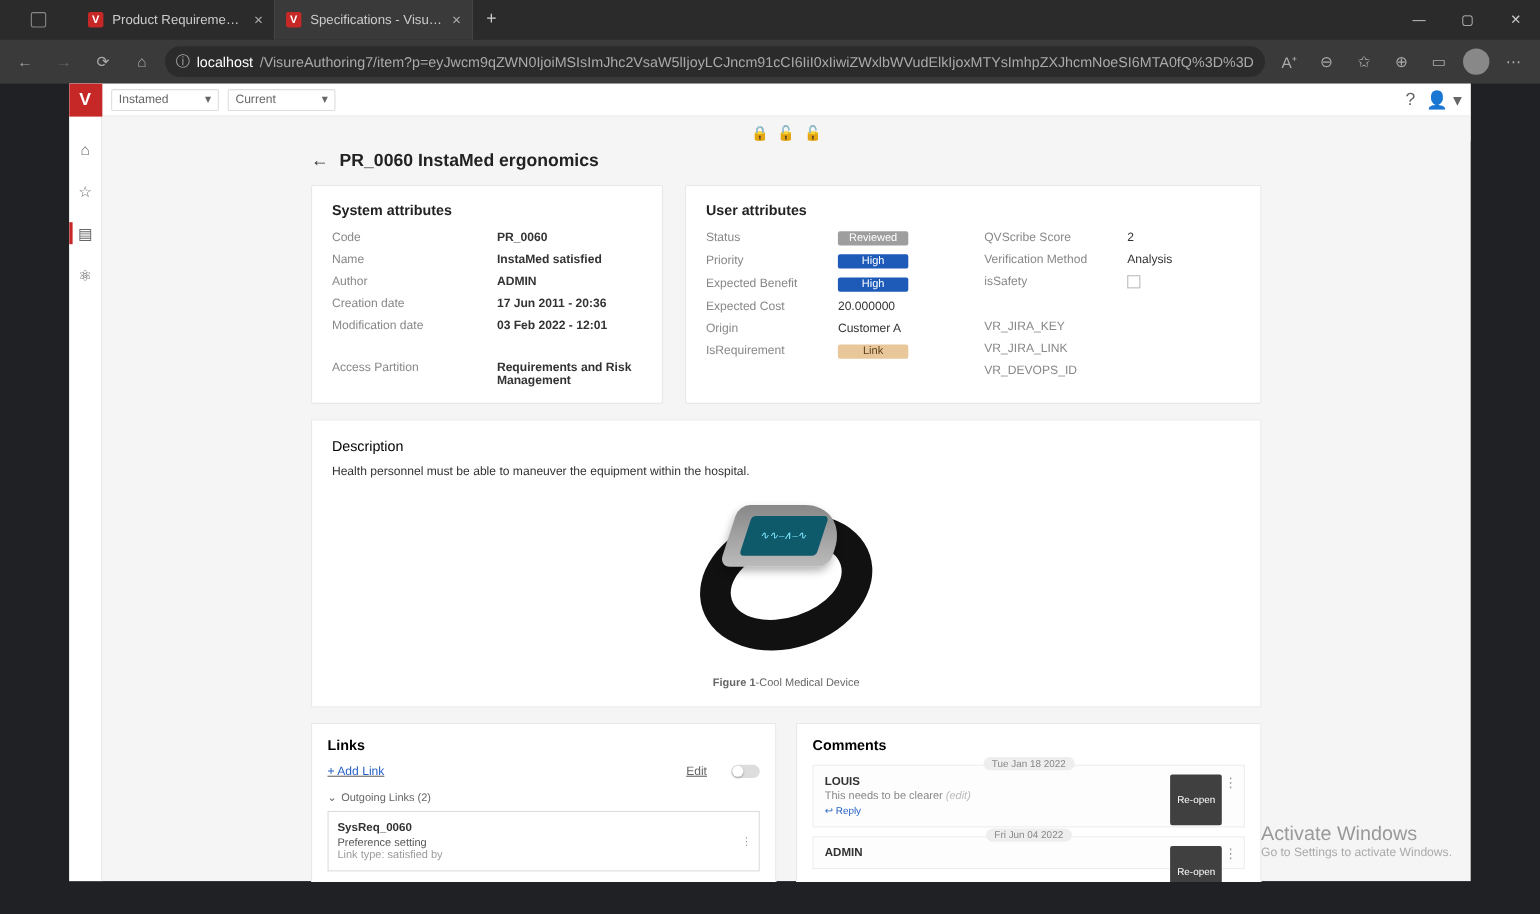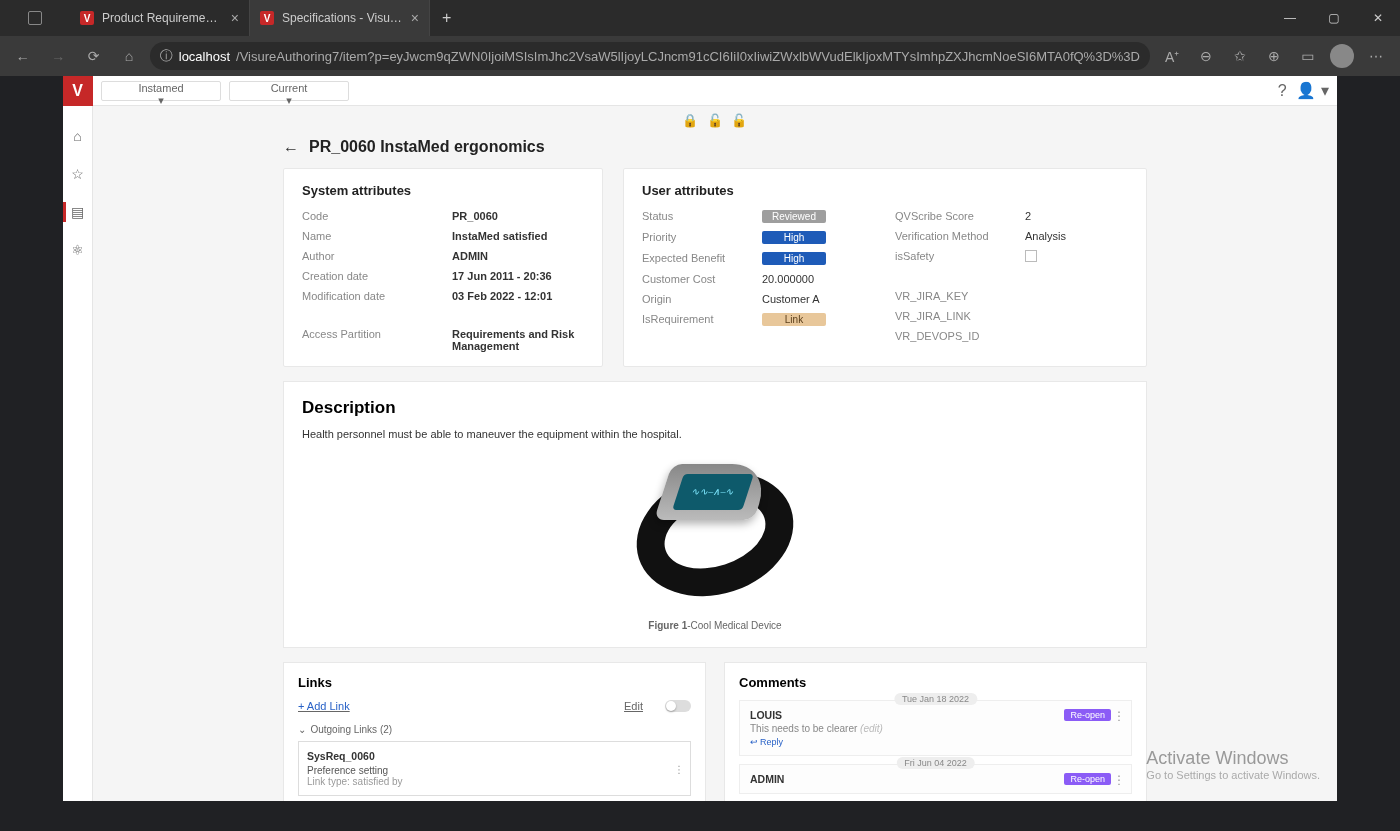"Instamed" .project-sel { flex-direction: column -> none; width: 120px -> 98px }
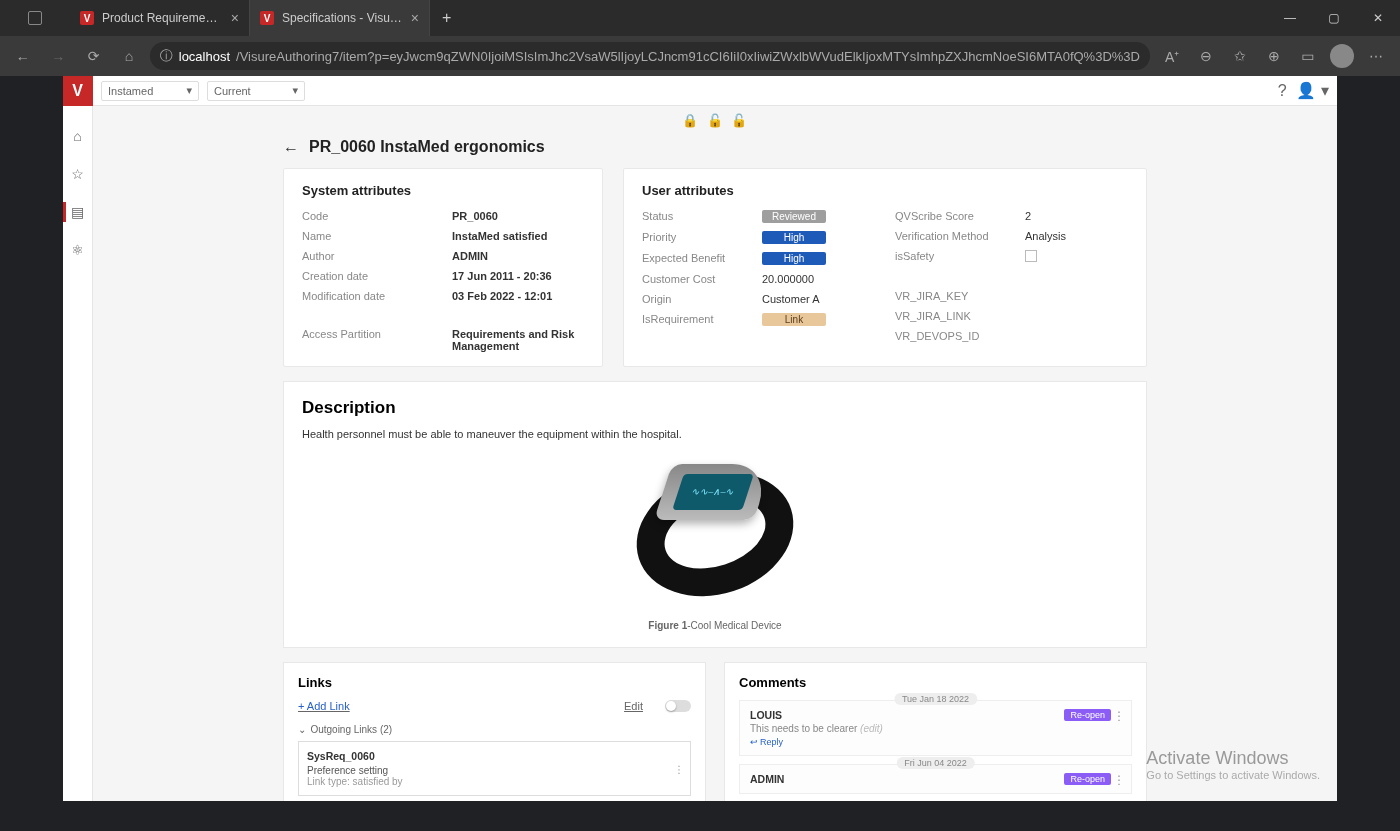"Customer Cost" div.attr-label { text: Customer -> Expected }
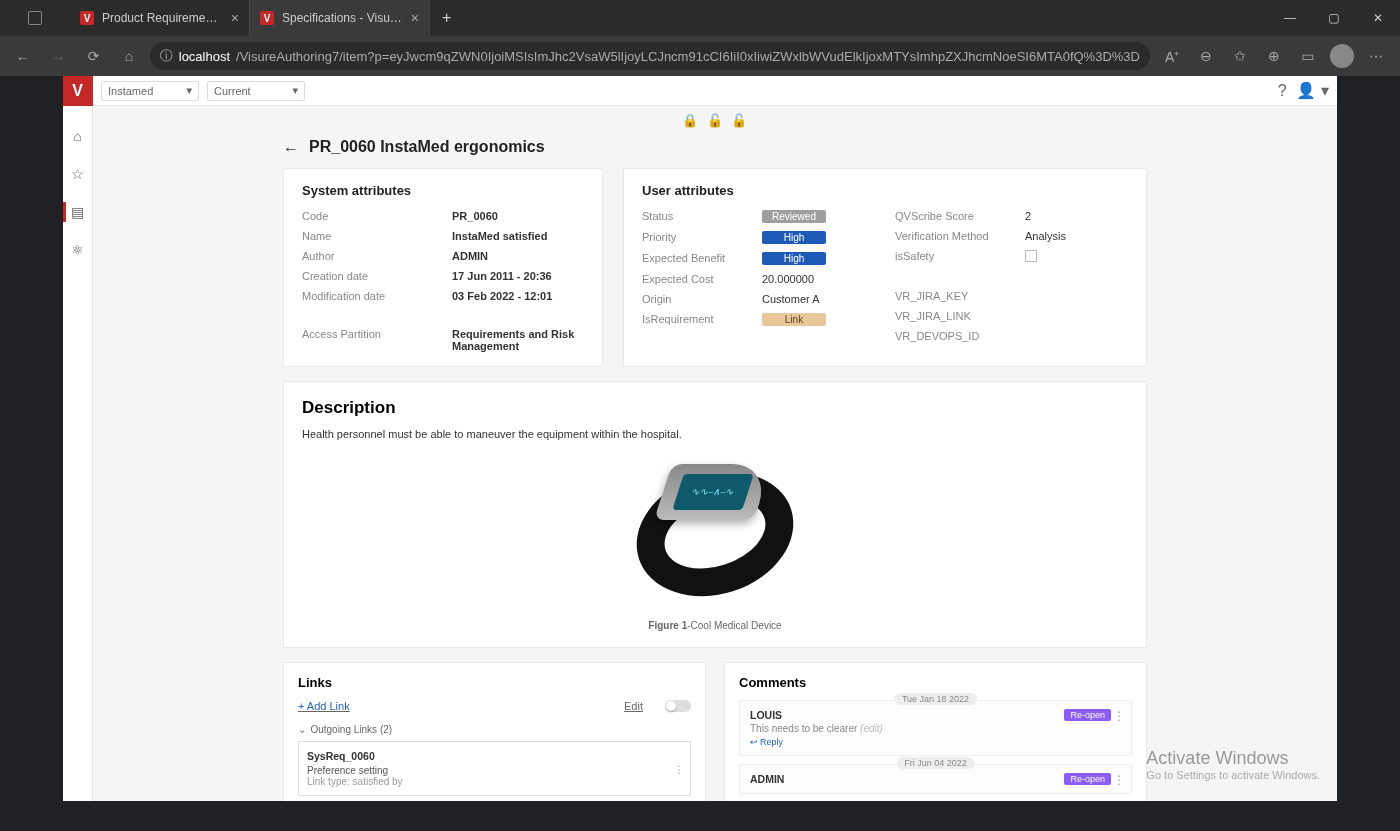"Description" .desc-card h3 { font-size: 17px -> 13px; font-weight: 700 -> 400 }
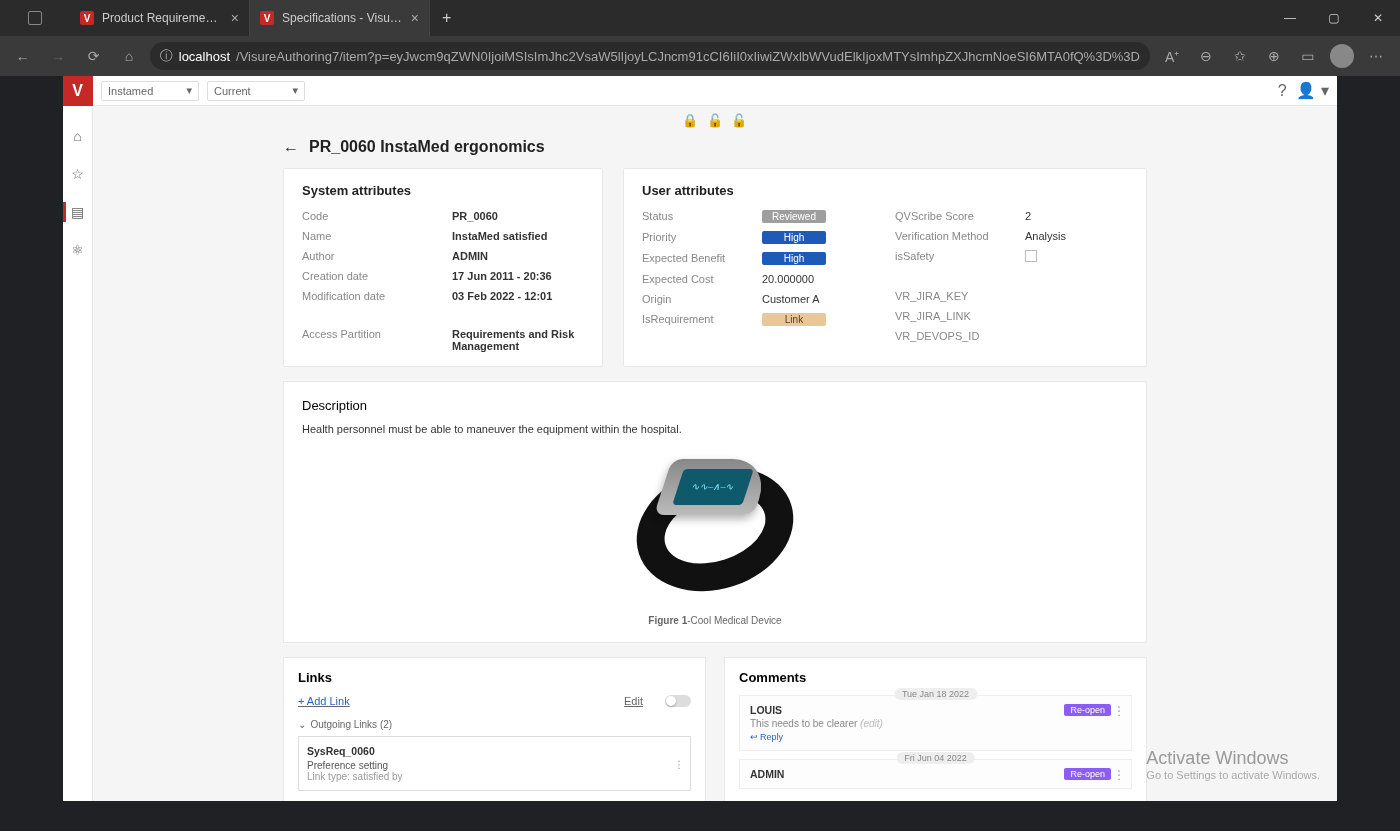"Re-open" .reopen { background: #8b5cf6 -> #404040; padding: 1px 6px -> 18px 6px }
